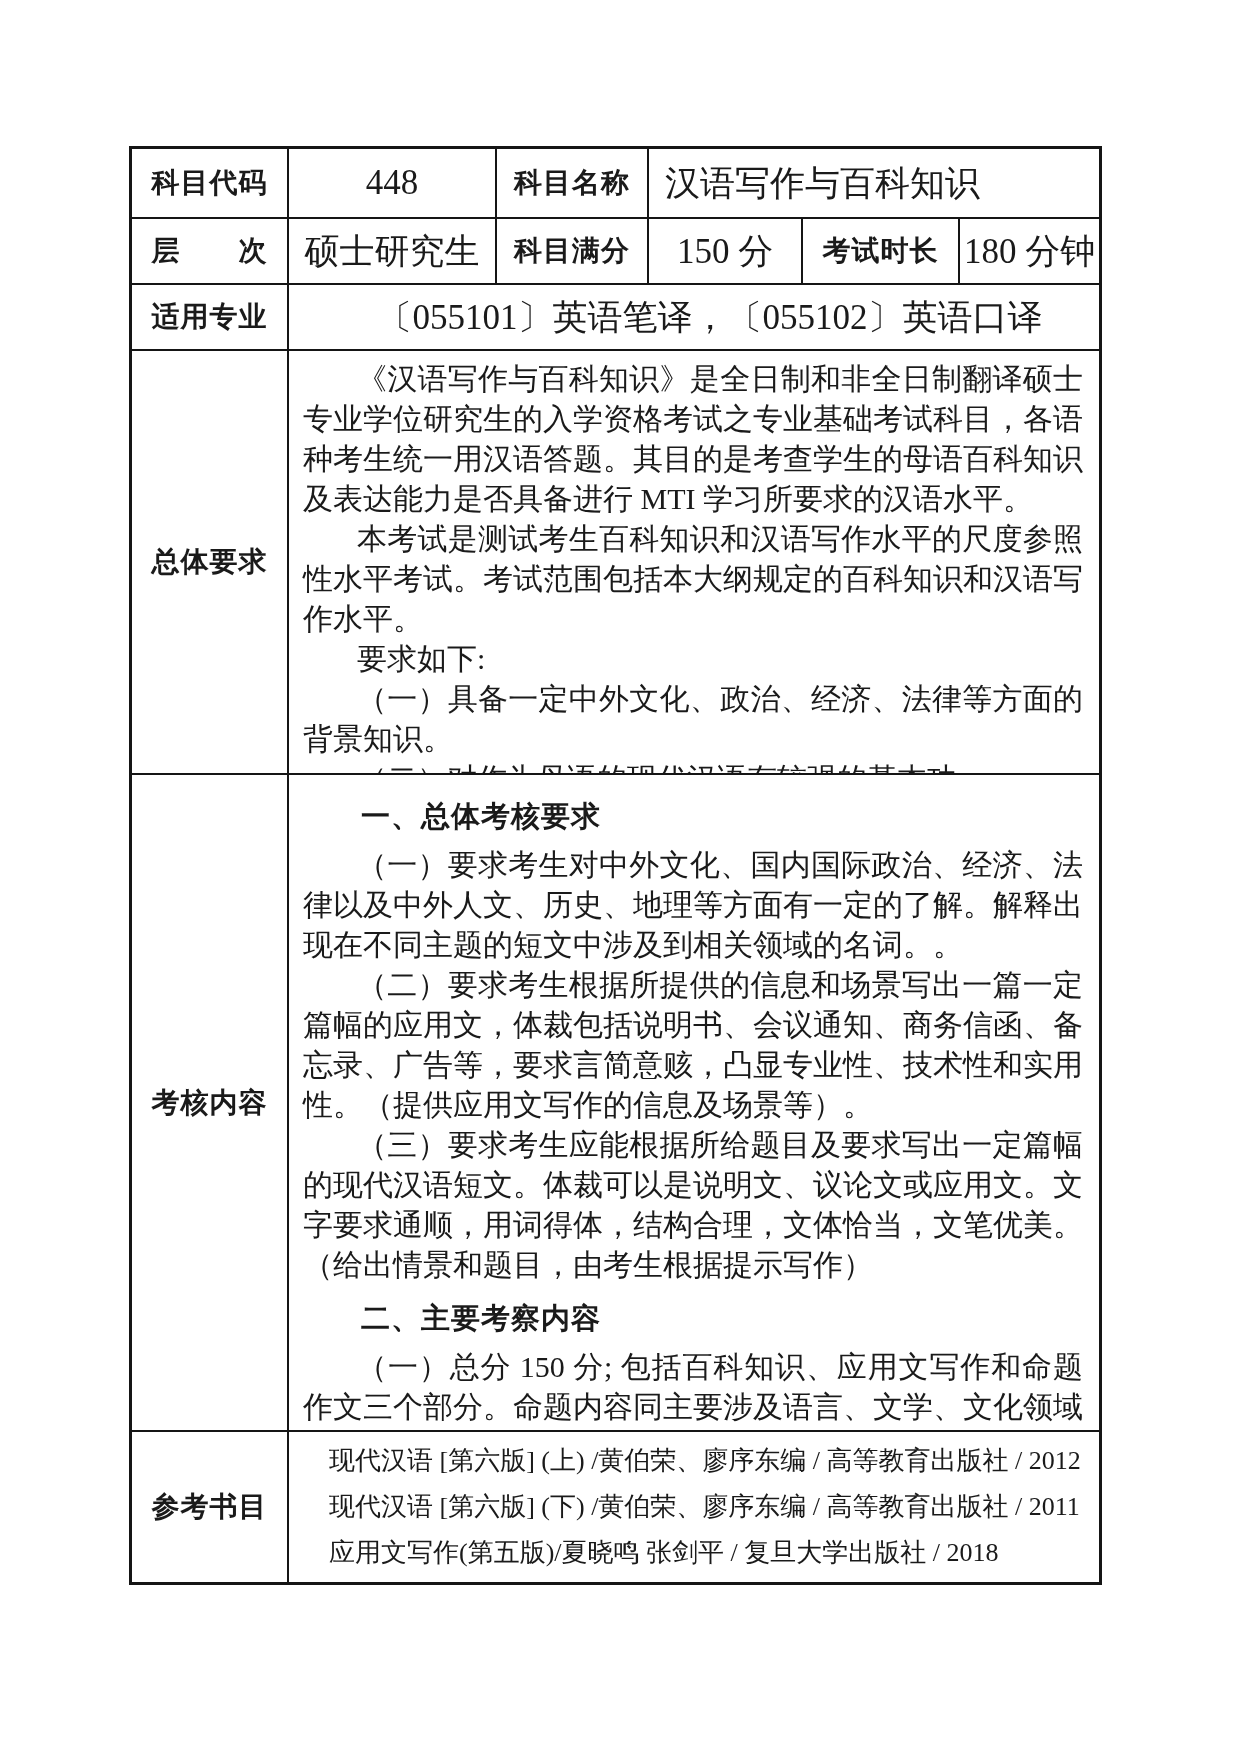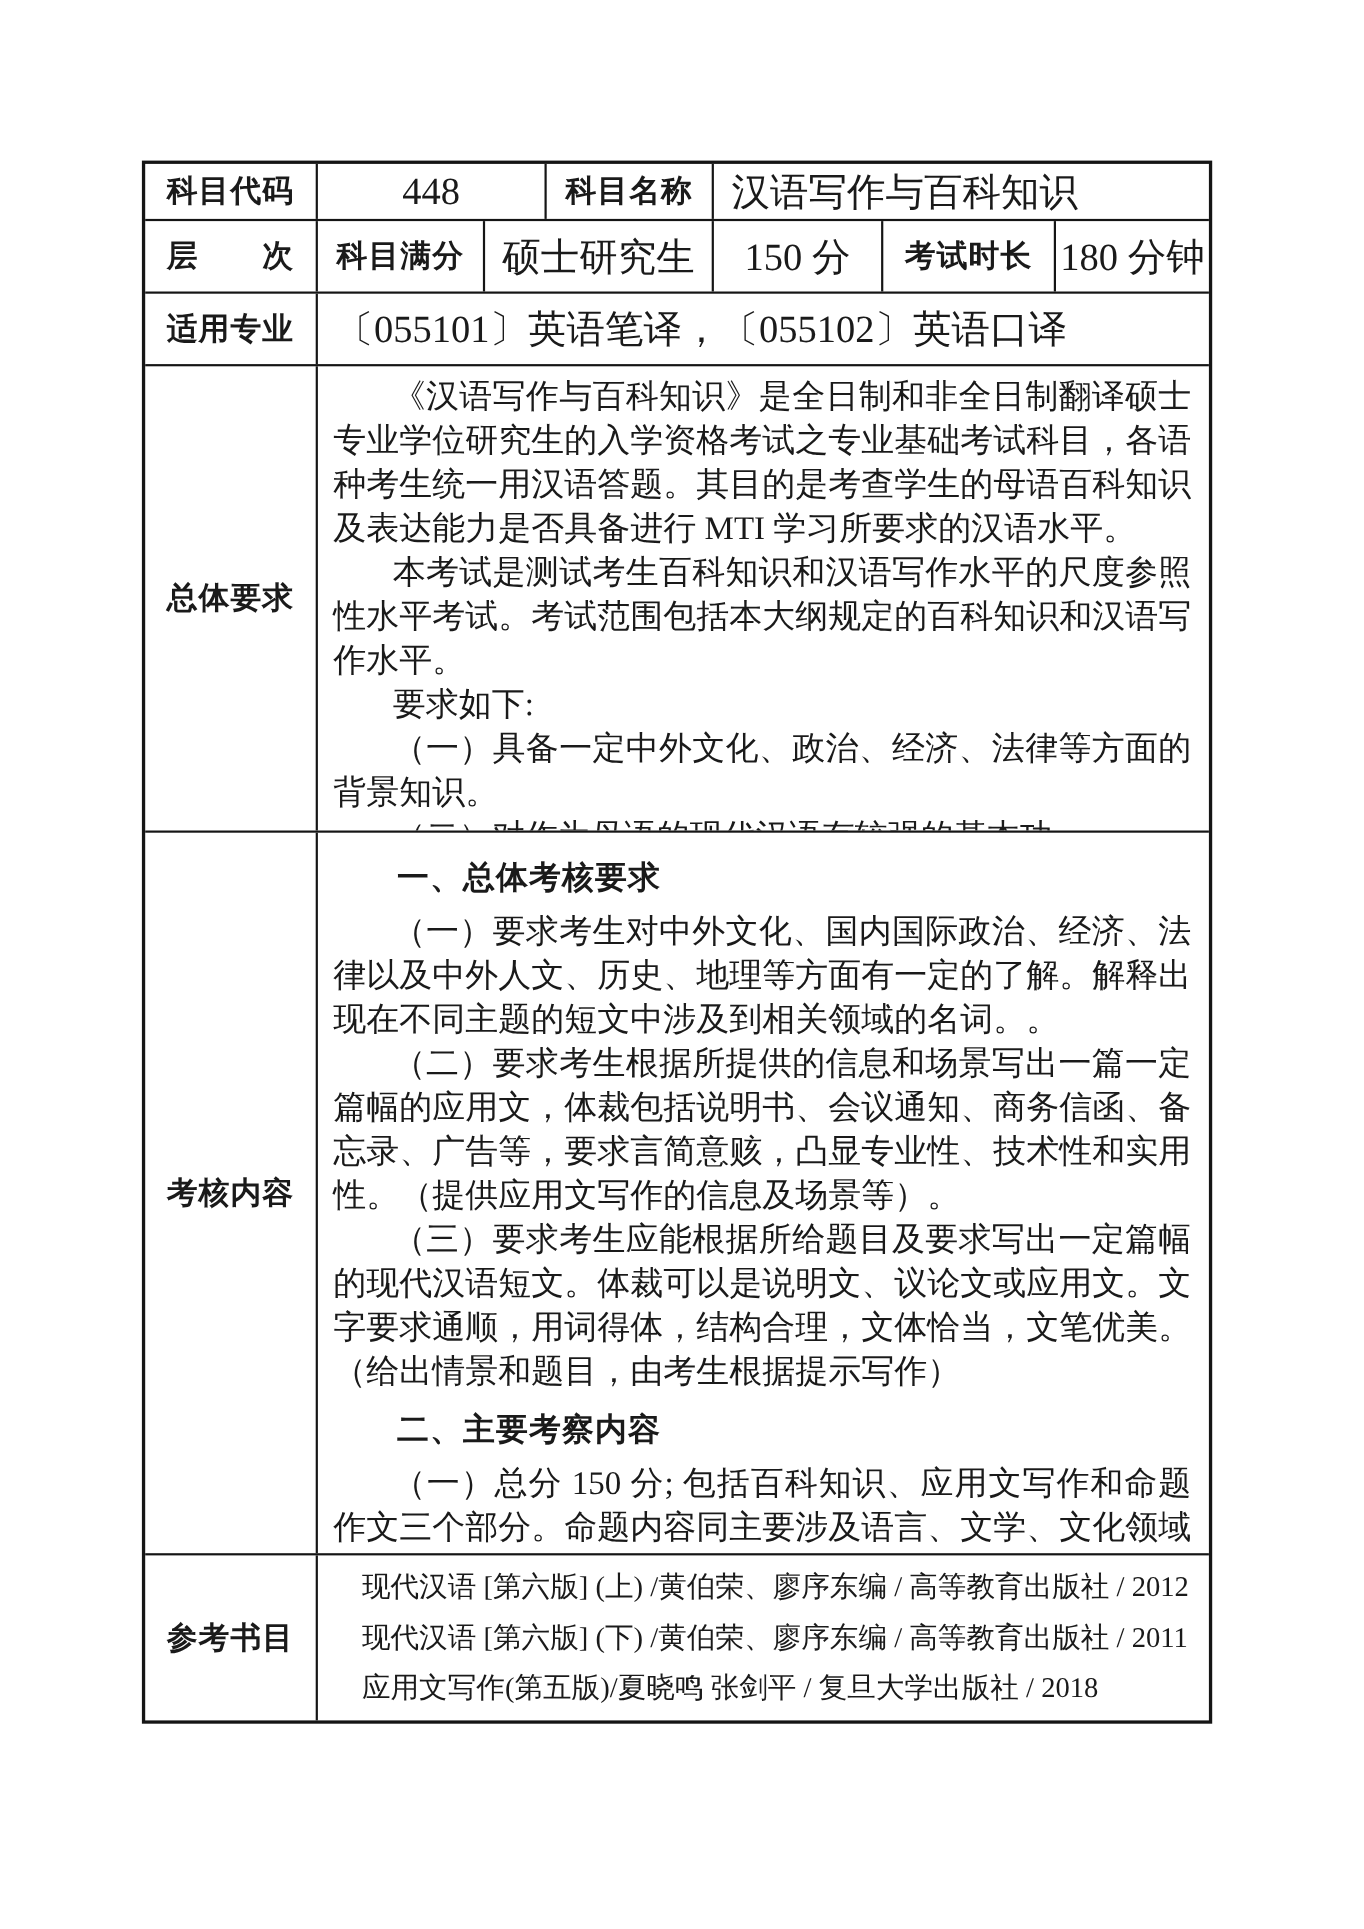"科目代码" .h-r1 { height: 50px -> 68px }
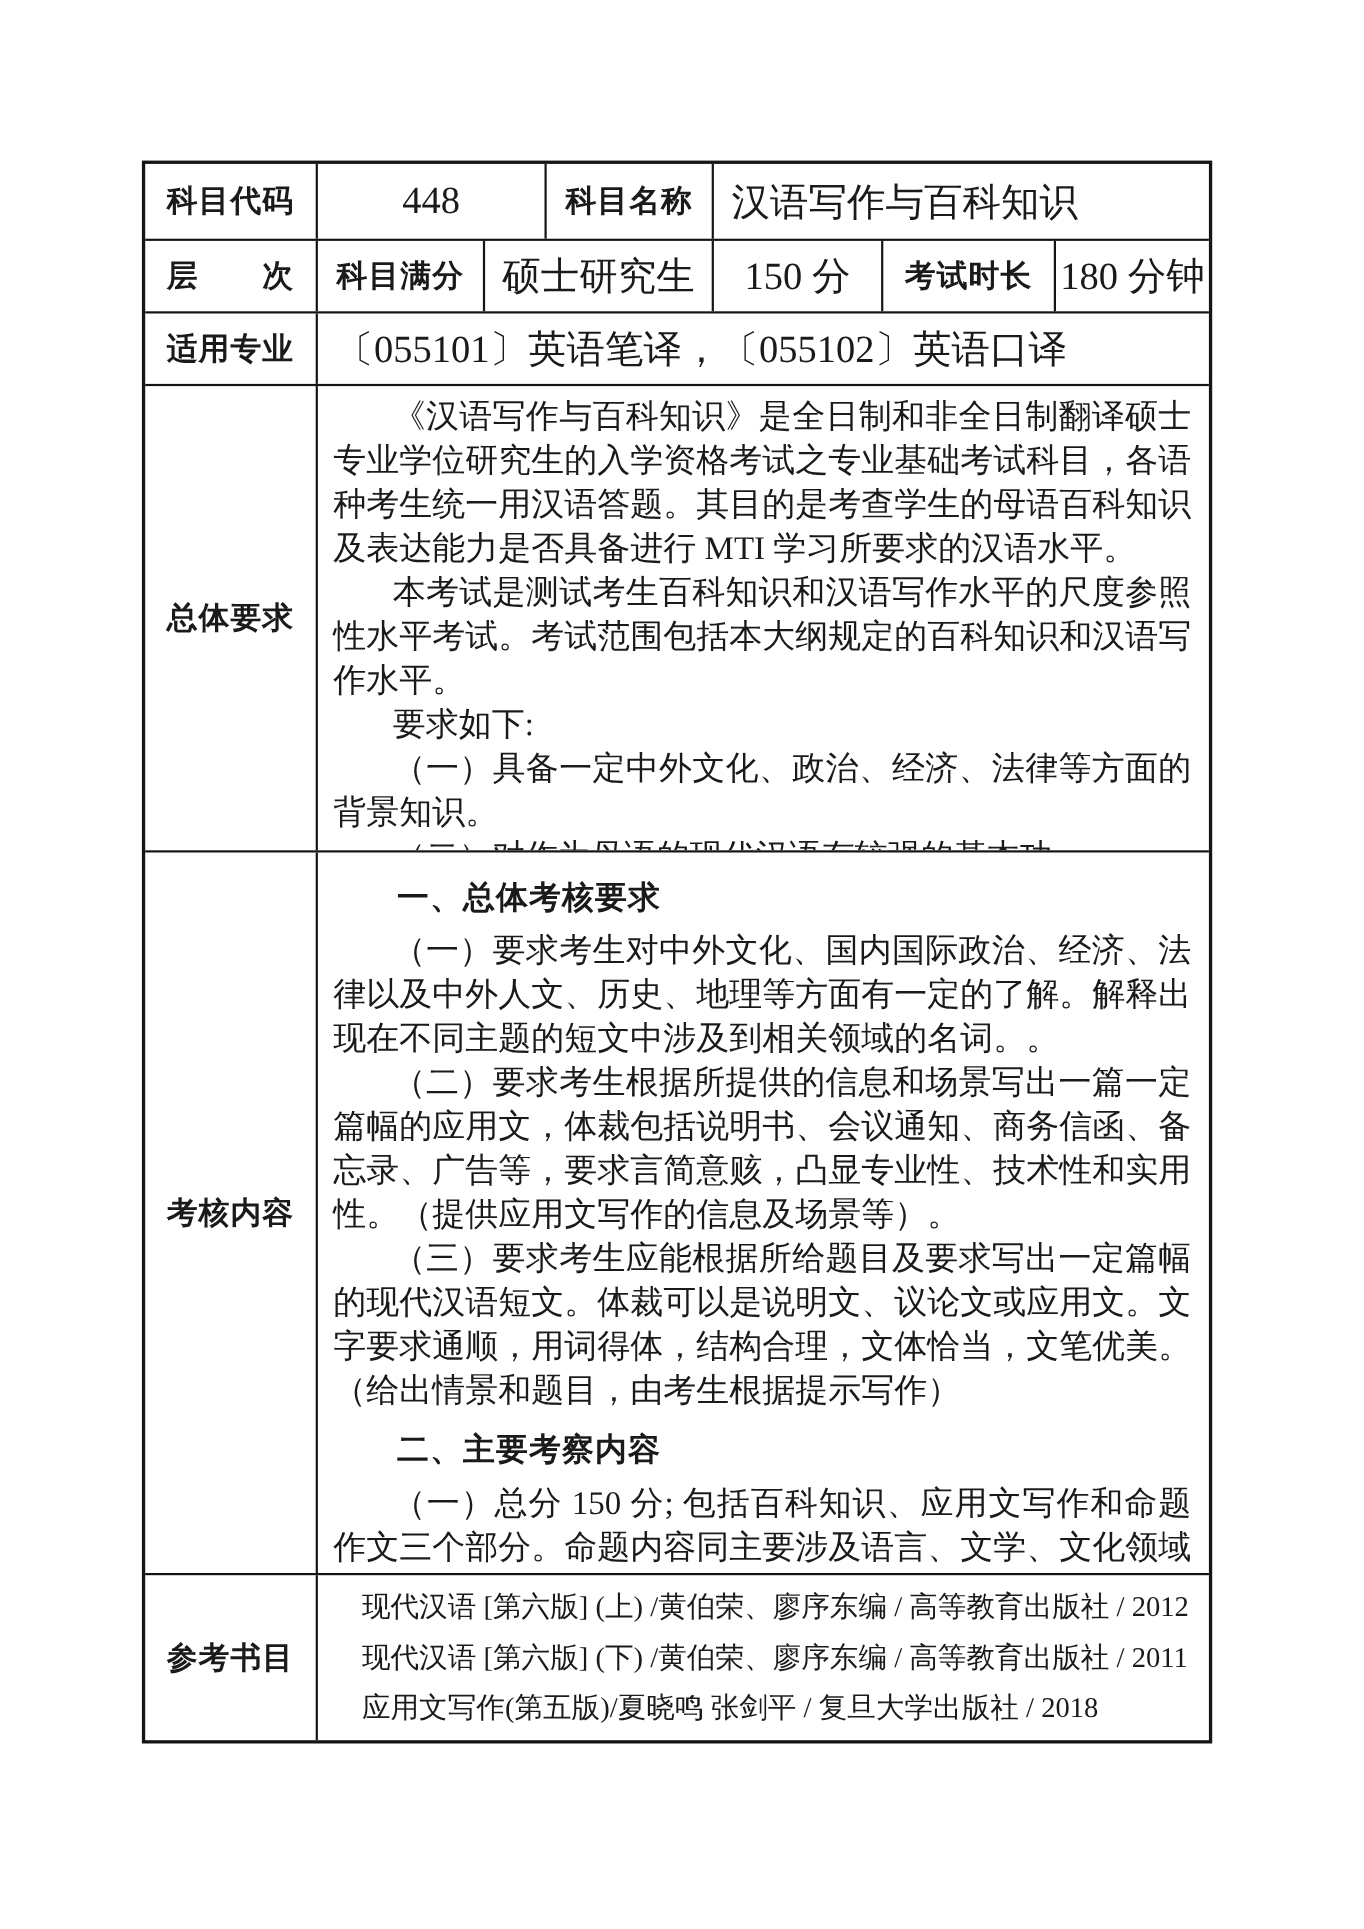"科目满分" div.tcell { order: before "硕士研究生" -> after "硕士研究生" }
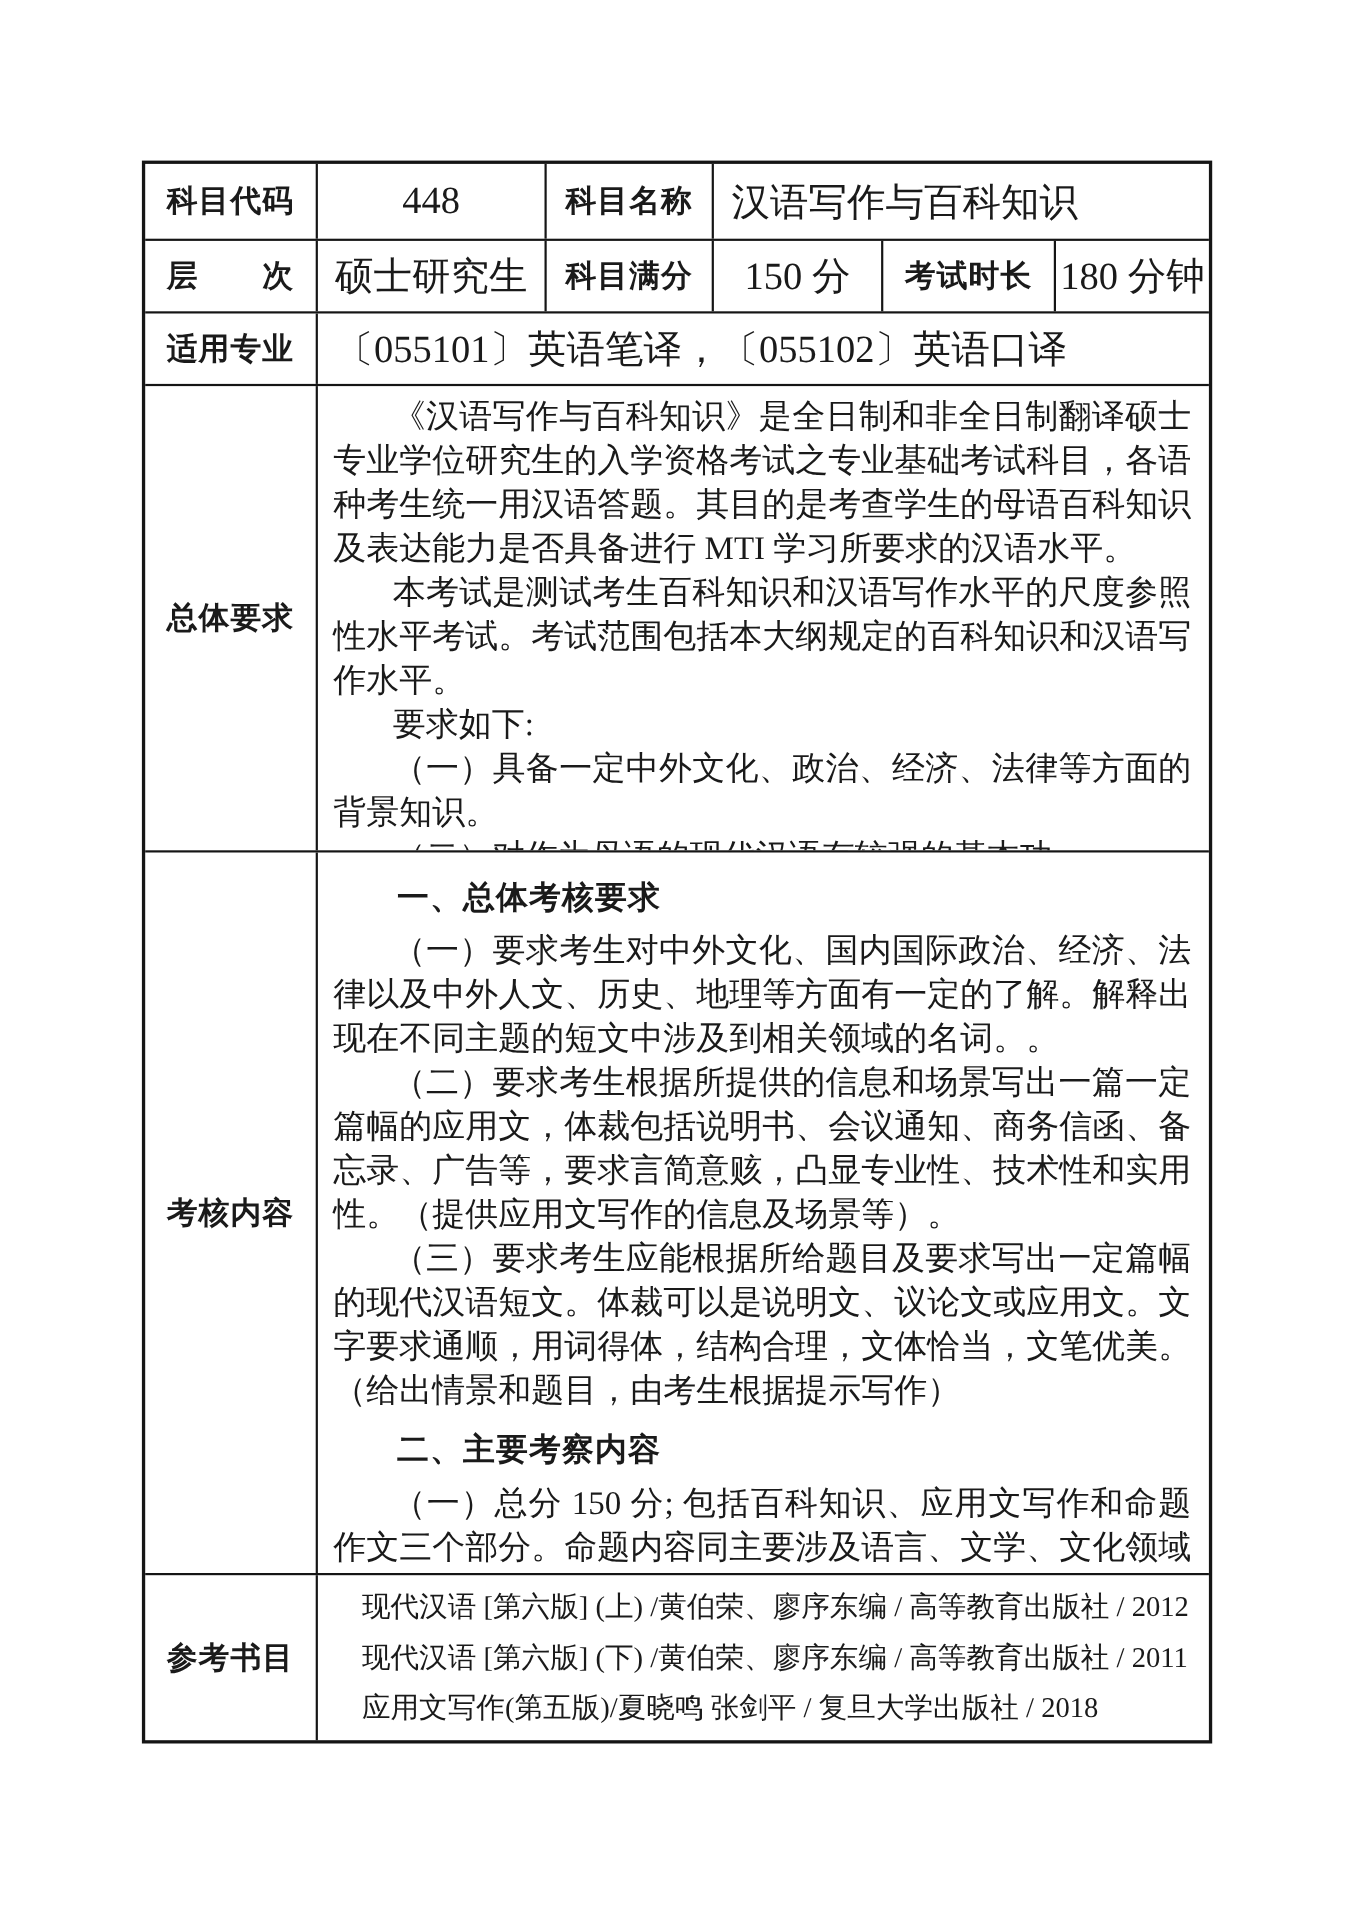"〔055101〕英语笔译，〔055102〕英语口译" .w-wide { justify-content: none -> center }
